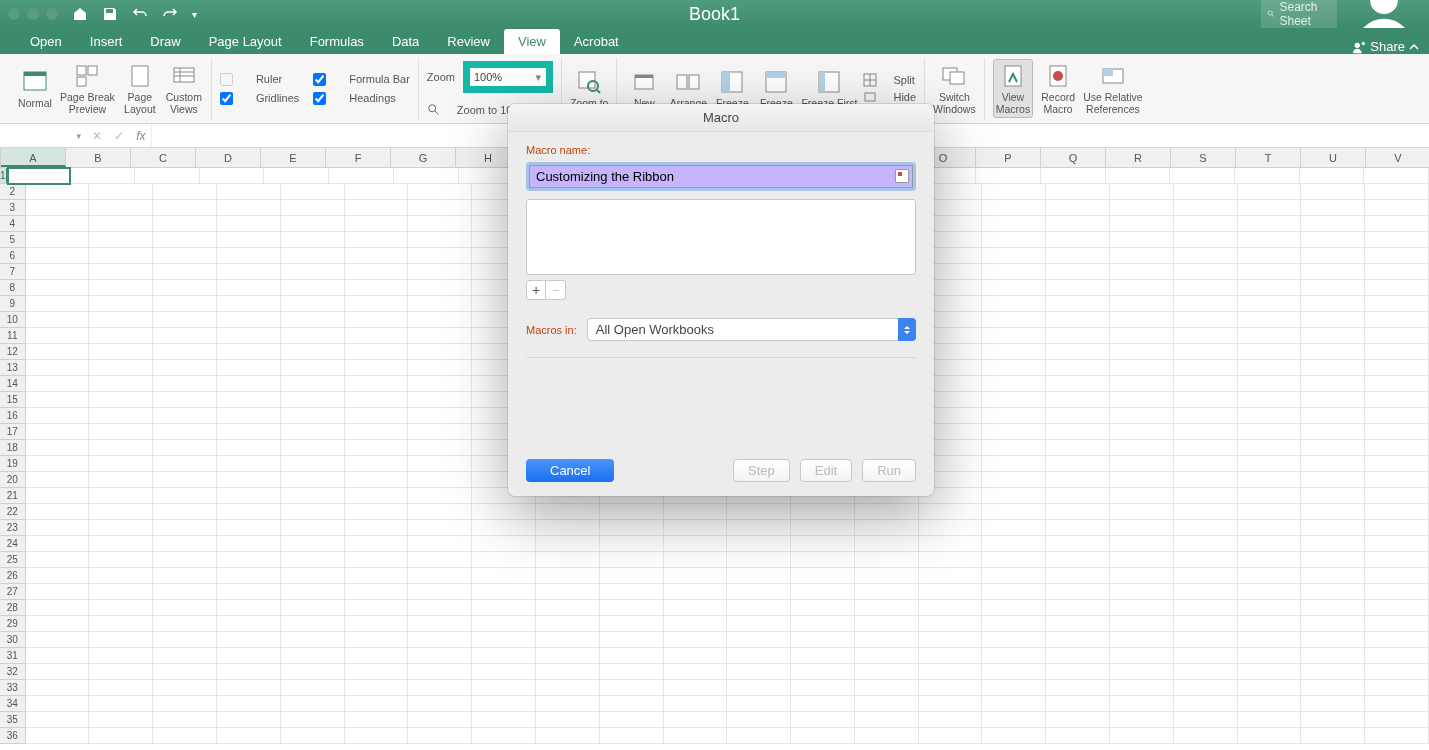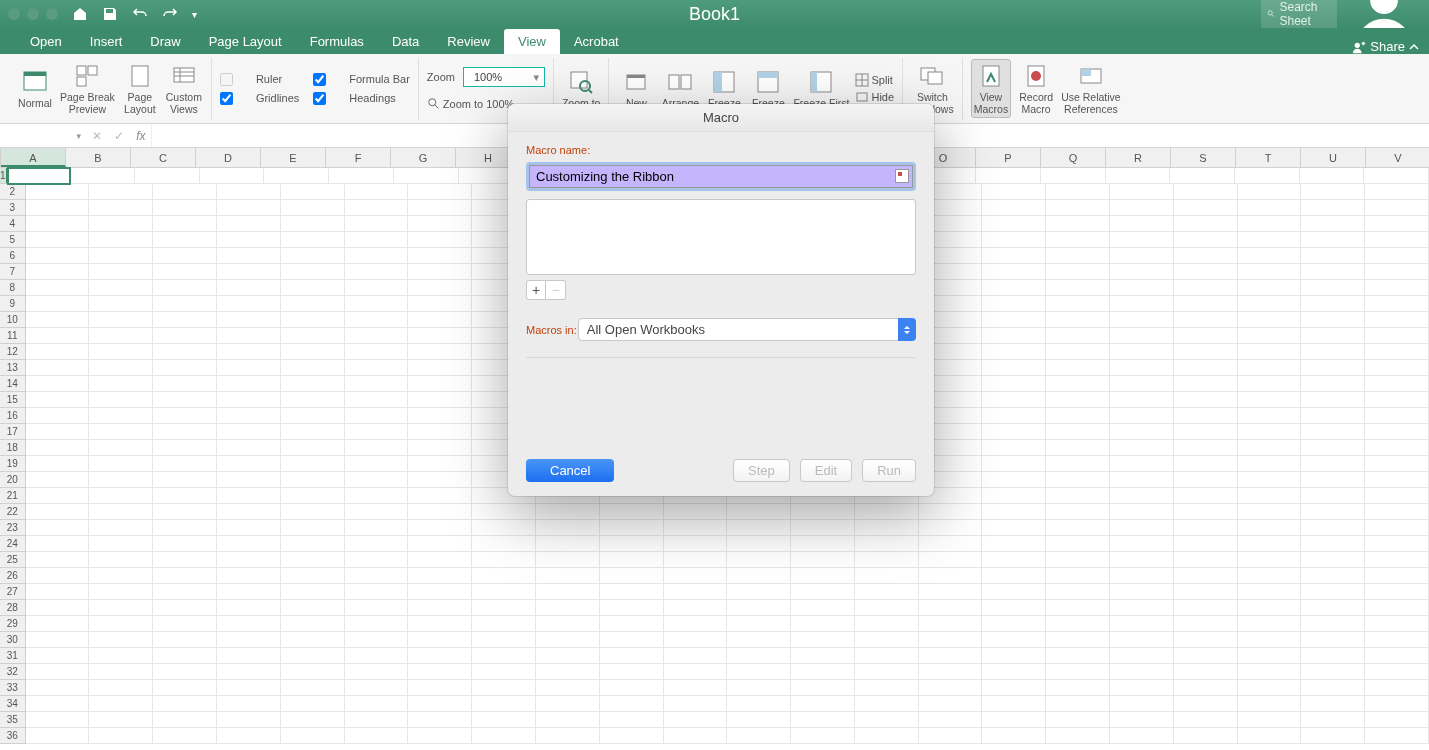"100%" .zoomsel { border: 1px solid #14b8a6 -> 7px solid #14b8a6; padding: 3px 20px 3px 10px -> 3px 20px 3px 4px; width: 82px -> 90px }
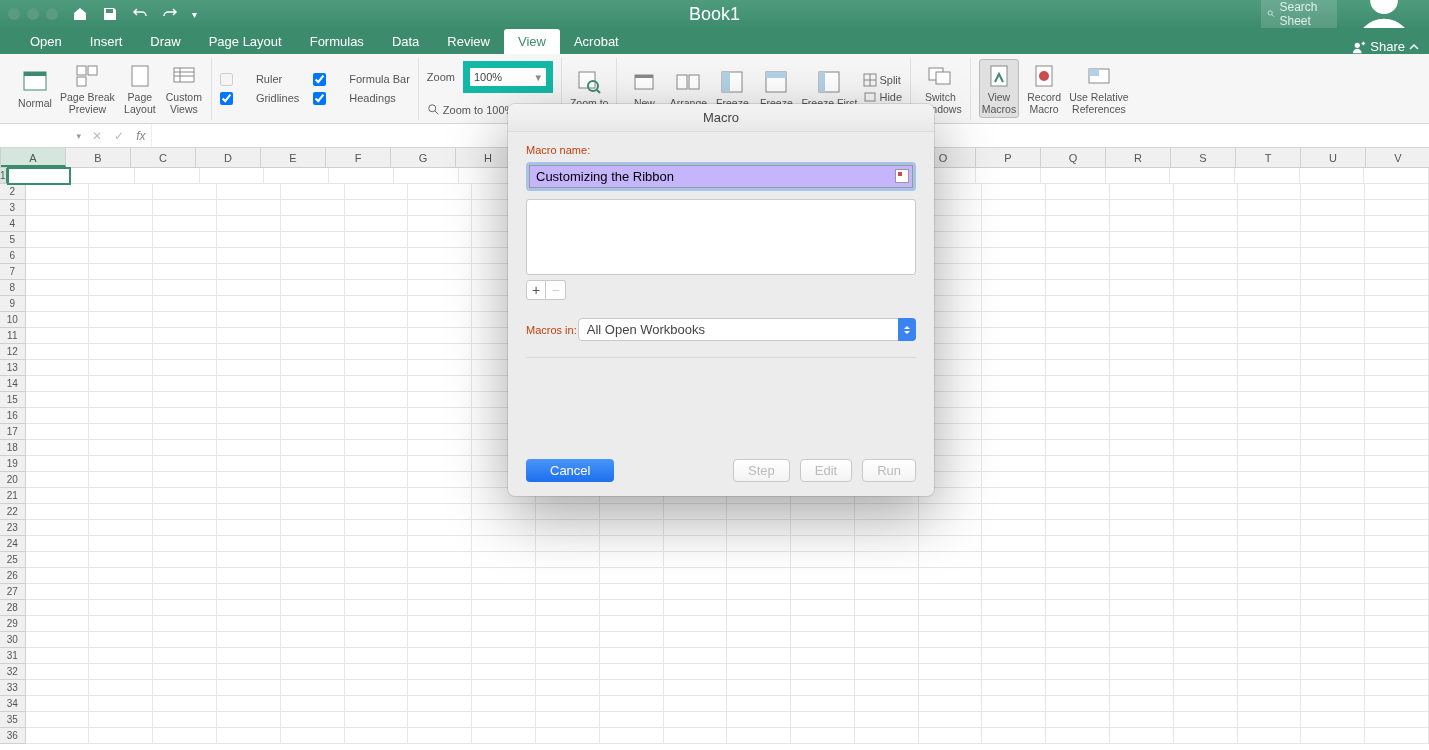"Split" .ztbtn { gap: 2px -> 16px }
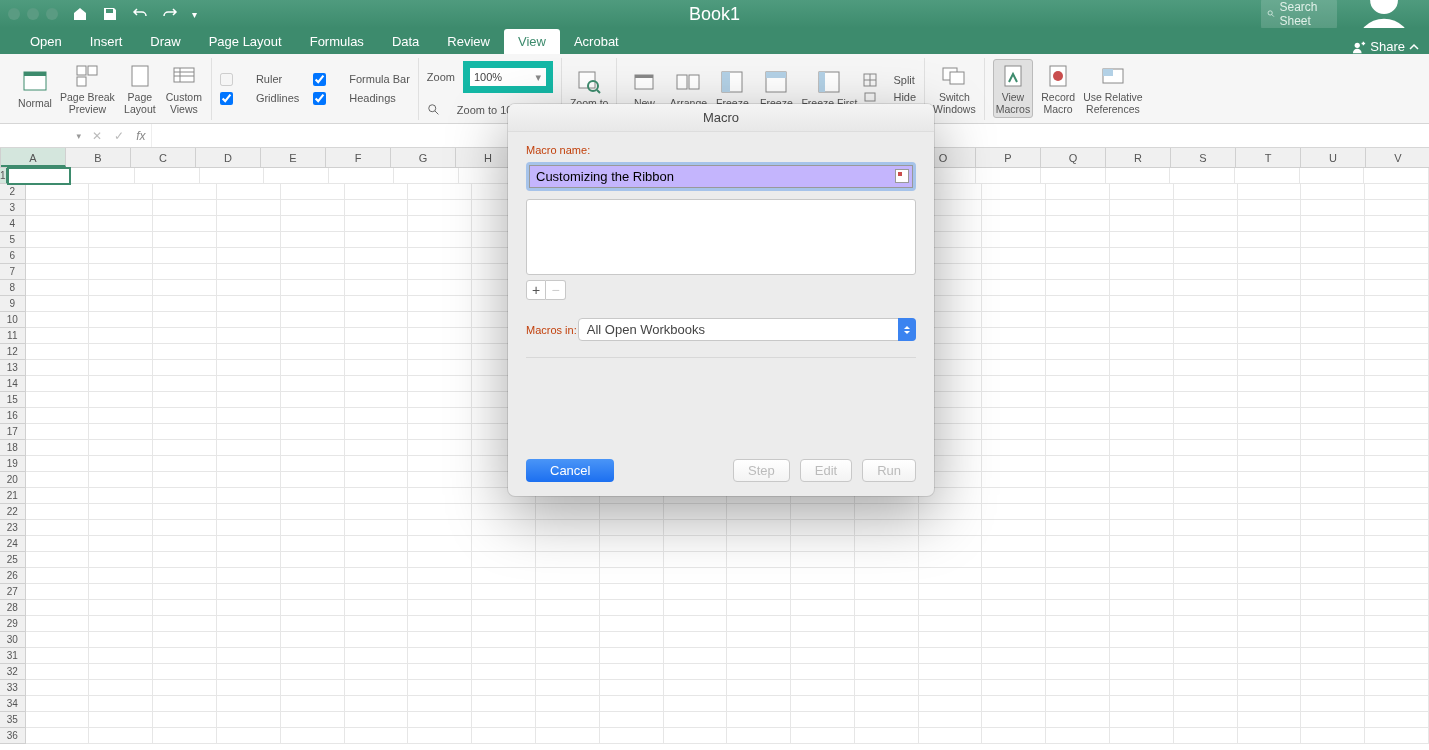"Macros in:" .row2 { gap: 1px -> 10px }
